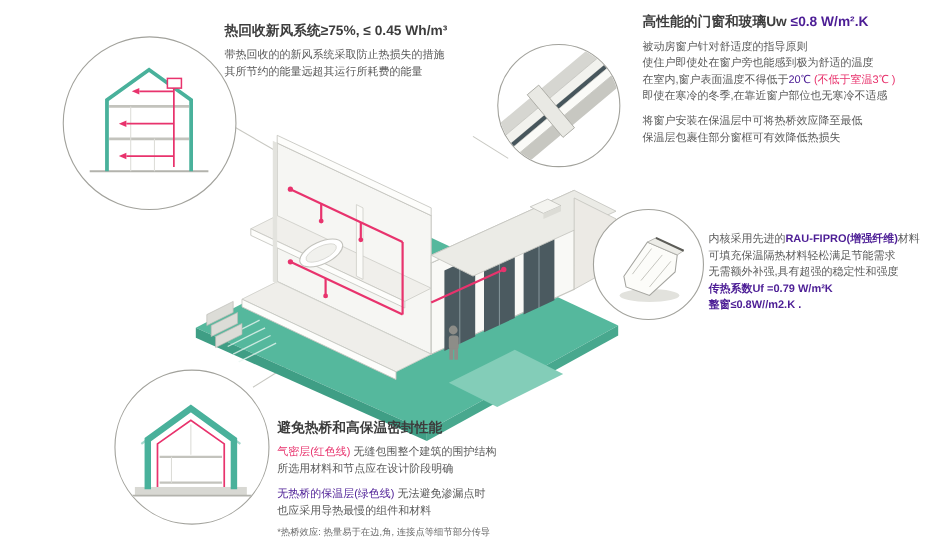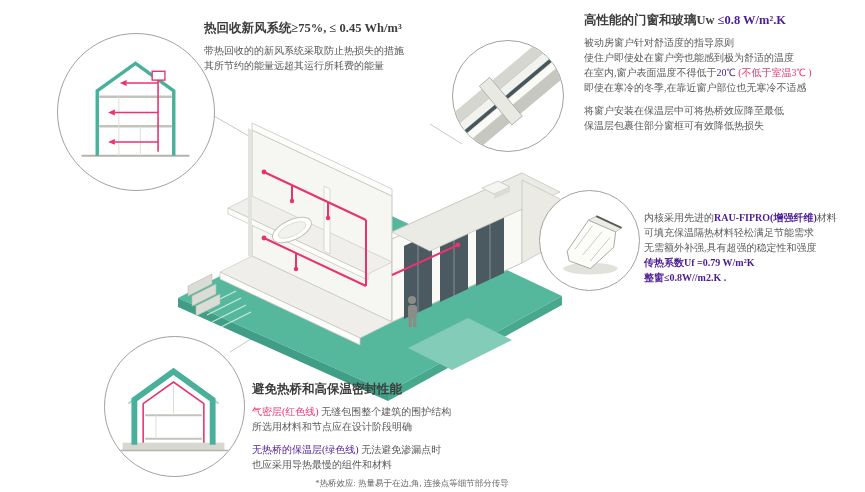"热回收新风系统≥75%, ≤ 0.45 Wh/m³" .canvas { font-family: Liberation Serif, serif -> Liberation Sans, sans-serif }
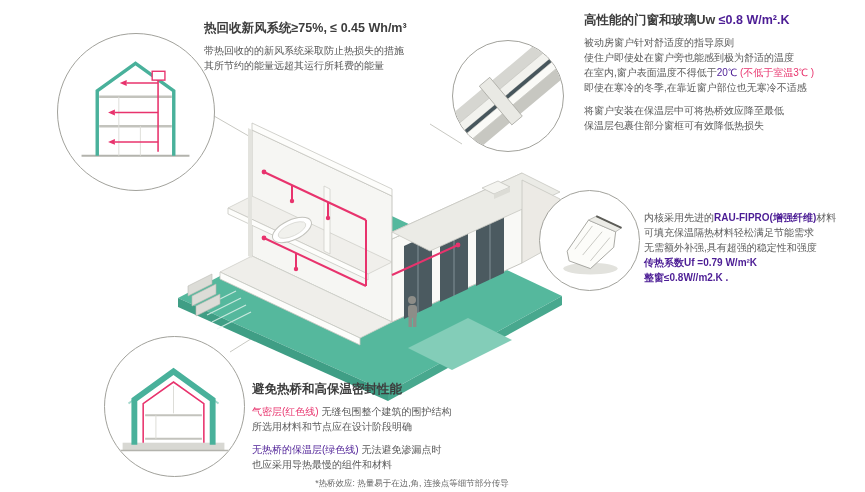"*热桥效应: 热量易于在边,角, 连接点等细节部分传导" .footnote { text-align: center -> none }
